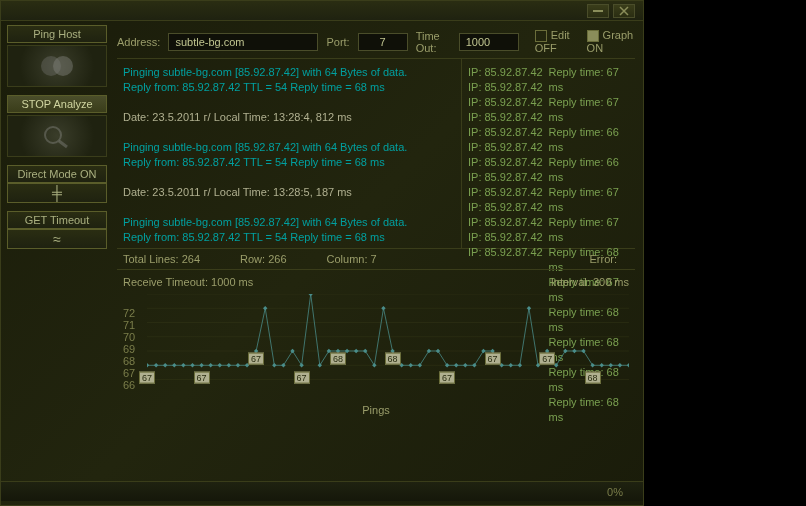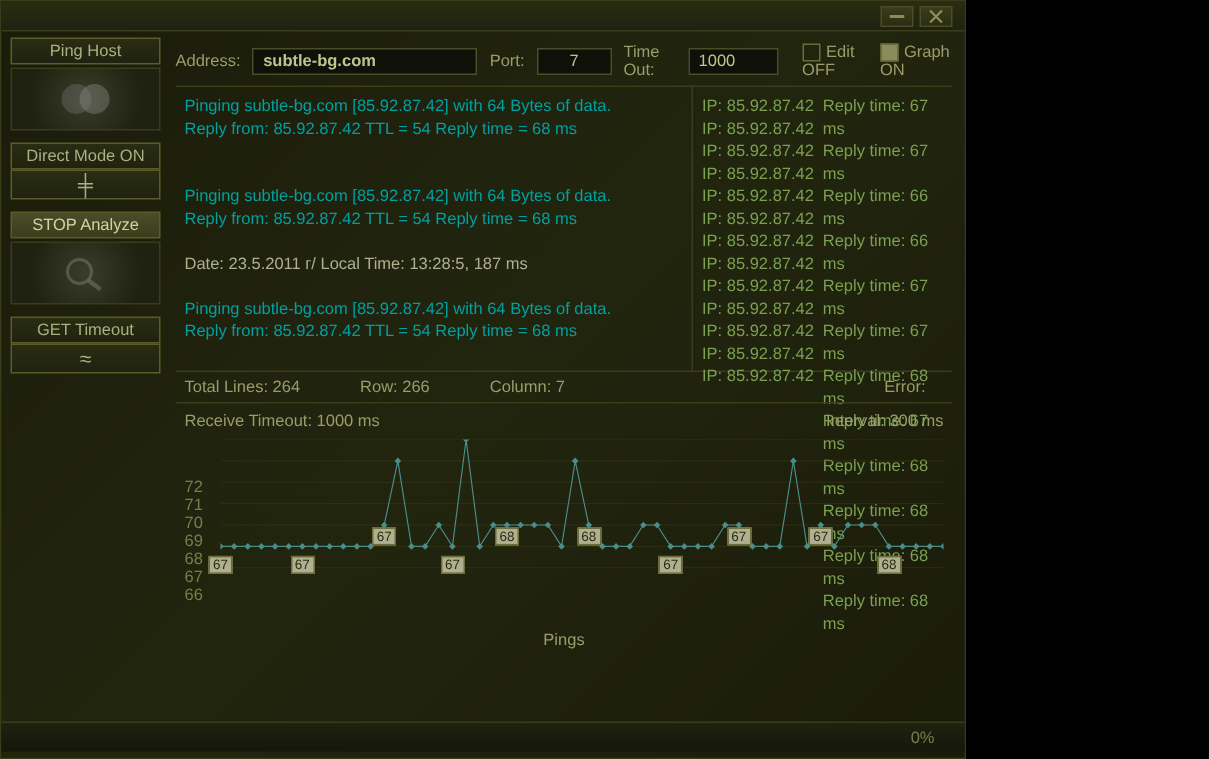"subtle-bg.com" input.inp { font-weight: bold -> none }
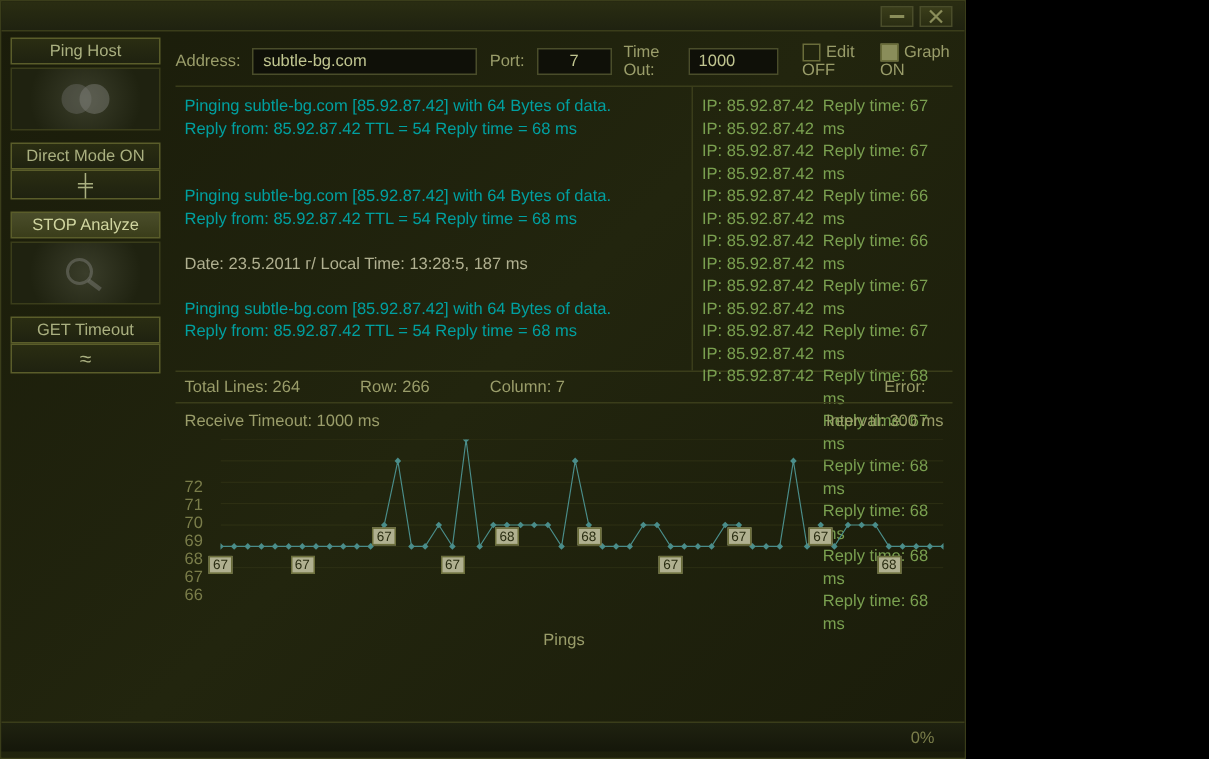"Date: 23.5.2011 г/ Local Time: 13:28:4," div.logline { html: none -> <div>Date: 23.5.2011 г/ Local Time: 13:28:4, 812 ms</div> }
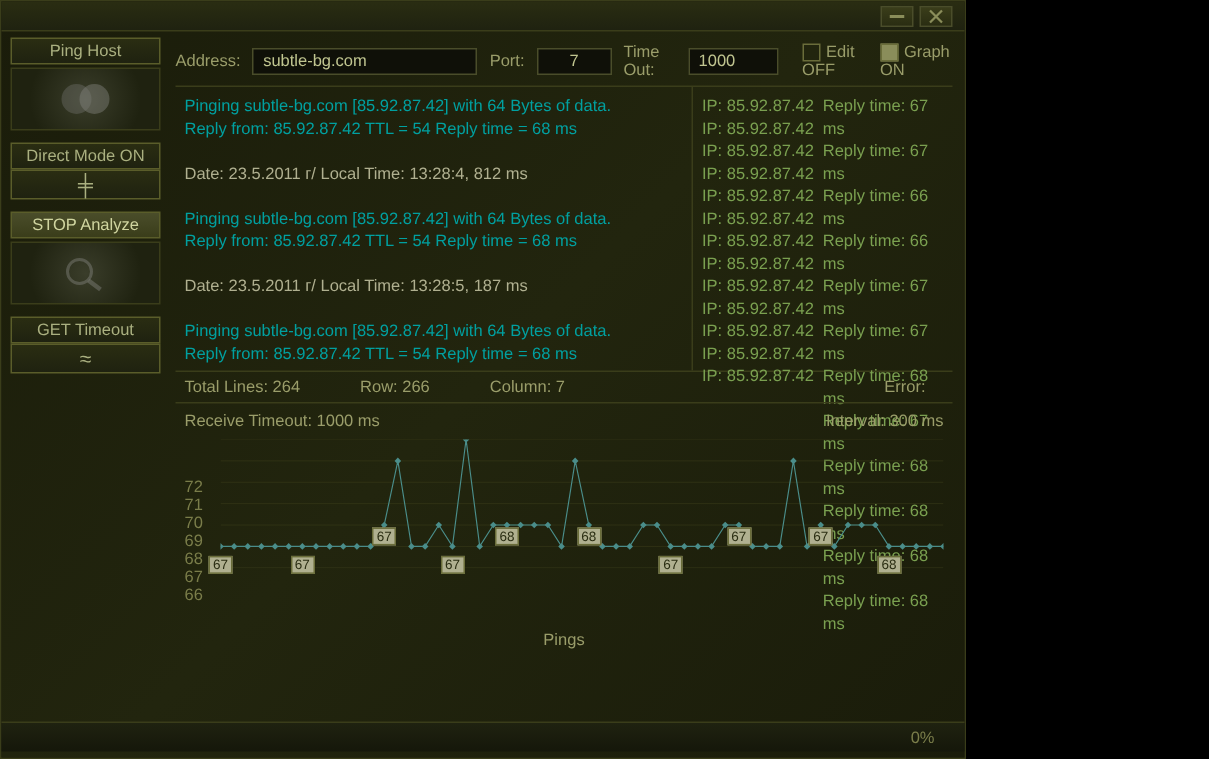"Direct Mode ON" div { order: before "STOP Analyze" -> after "STOP Analyze" }
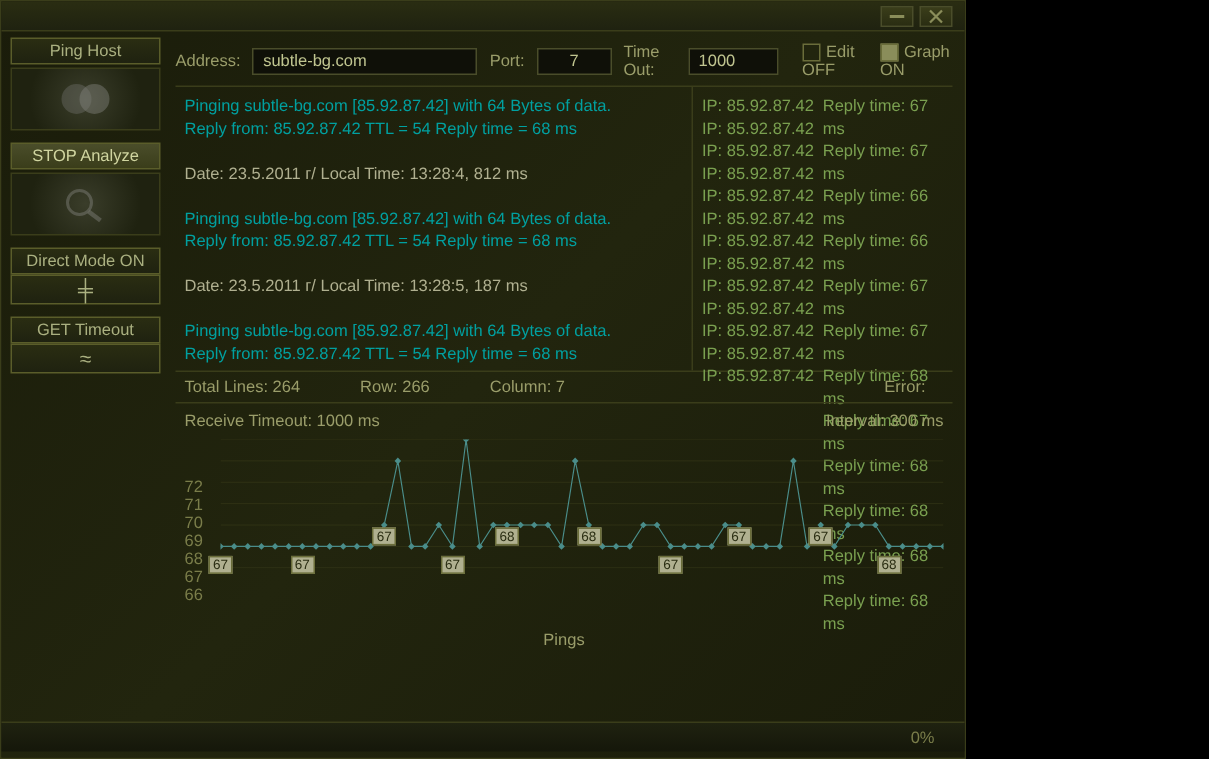"72" .yax { justify-content: flex-end -> center }
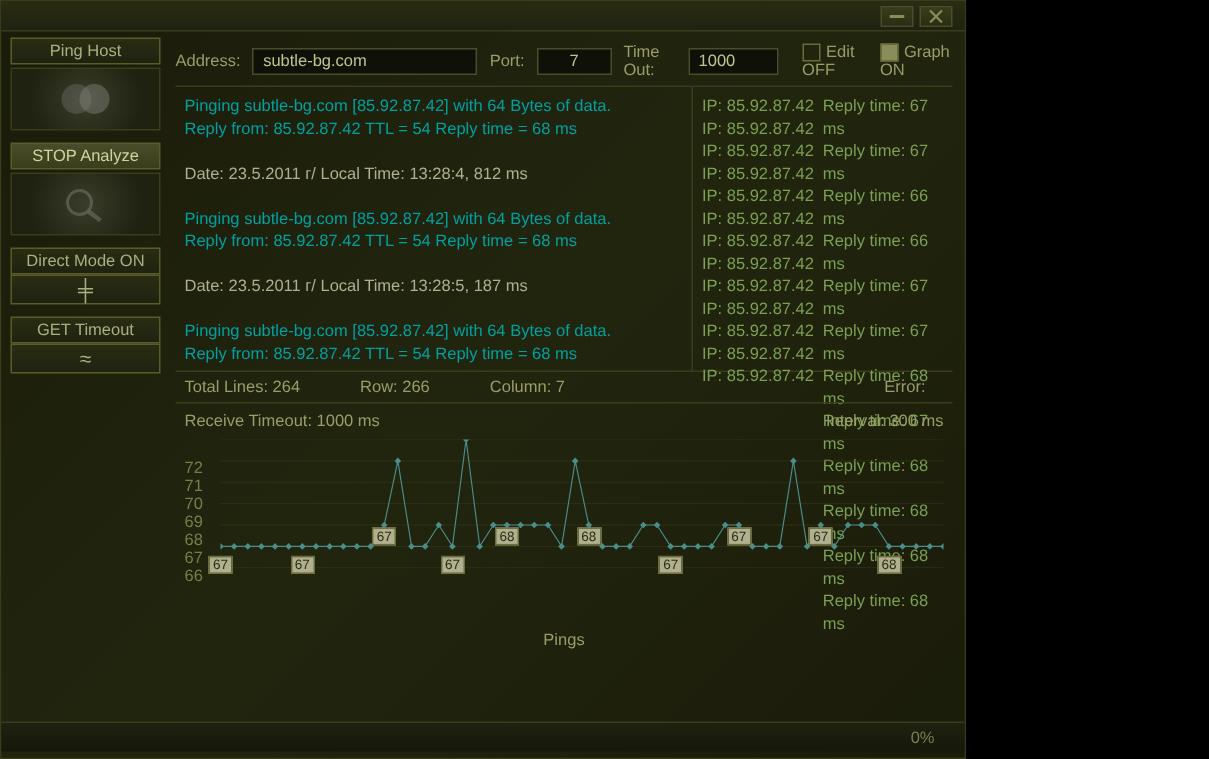"Pings" .xlbl { margin-top: 18px -> 0 }
